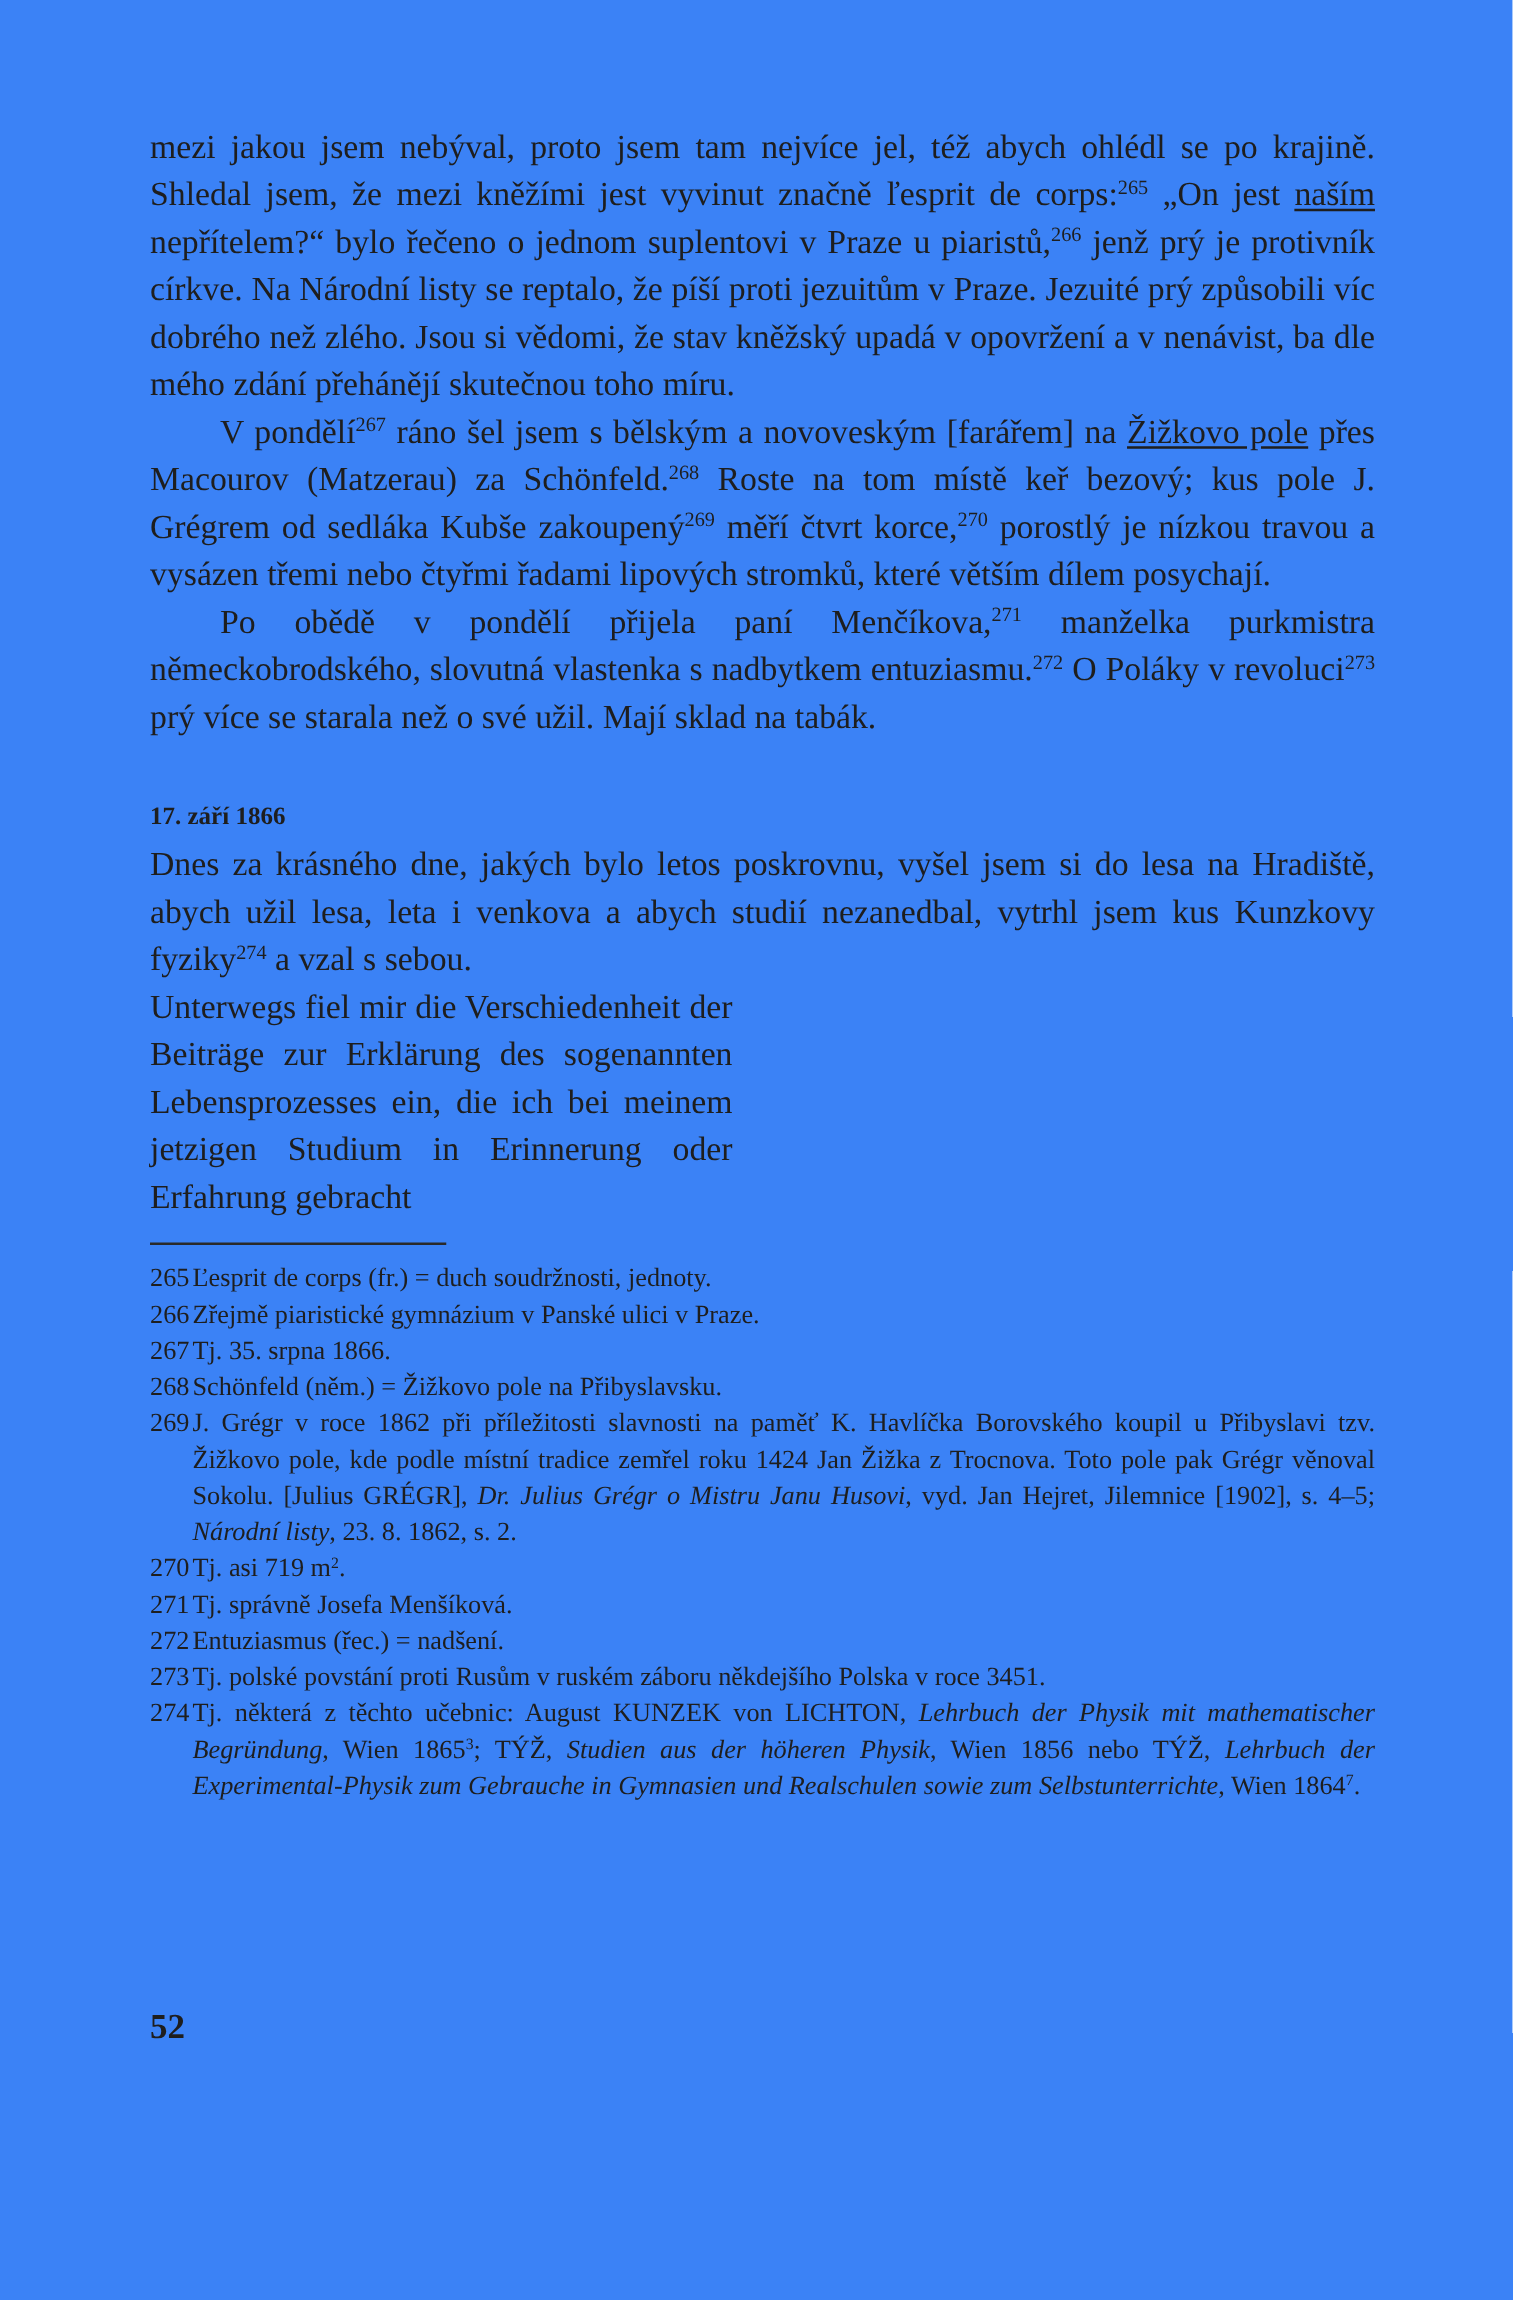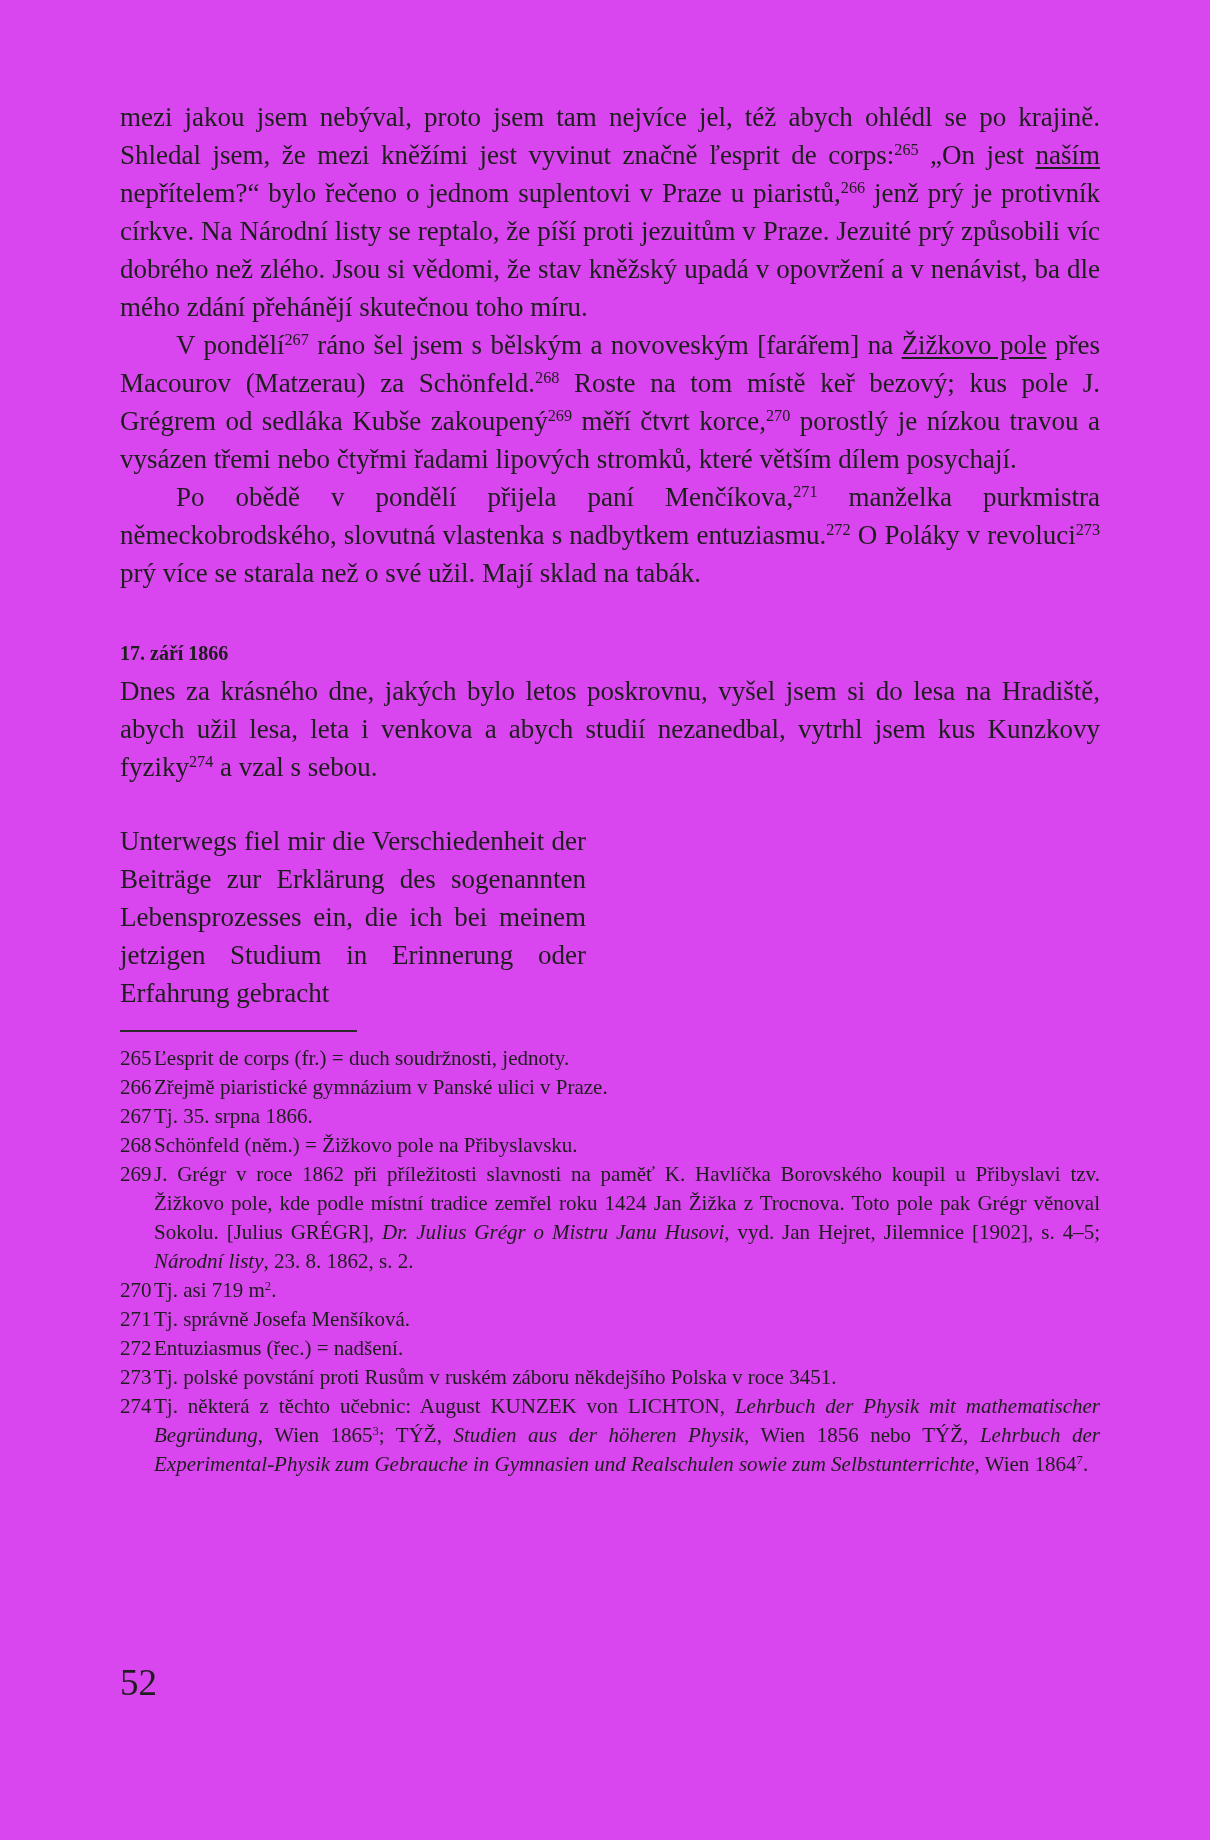"mezi jakou jsem nebýval, proto" .page { background: #d946ef -> #3b82f6 }
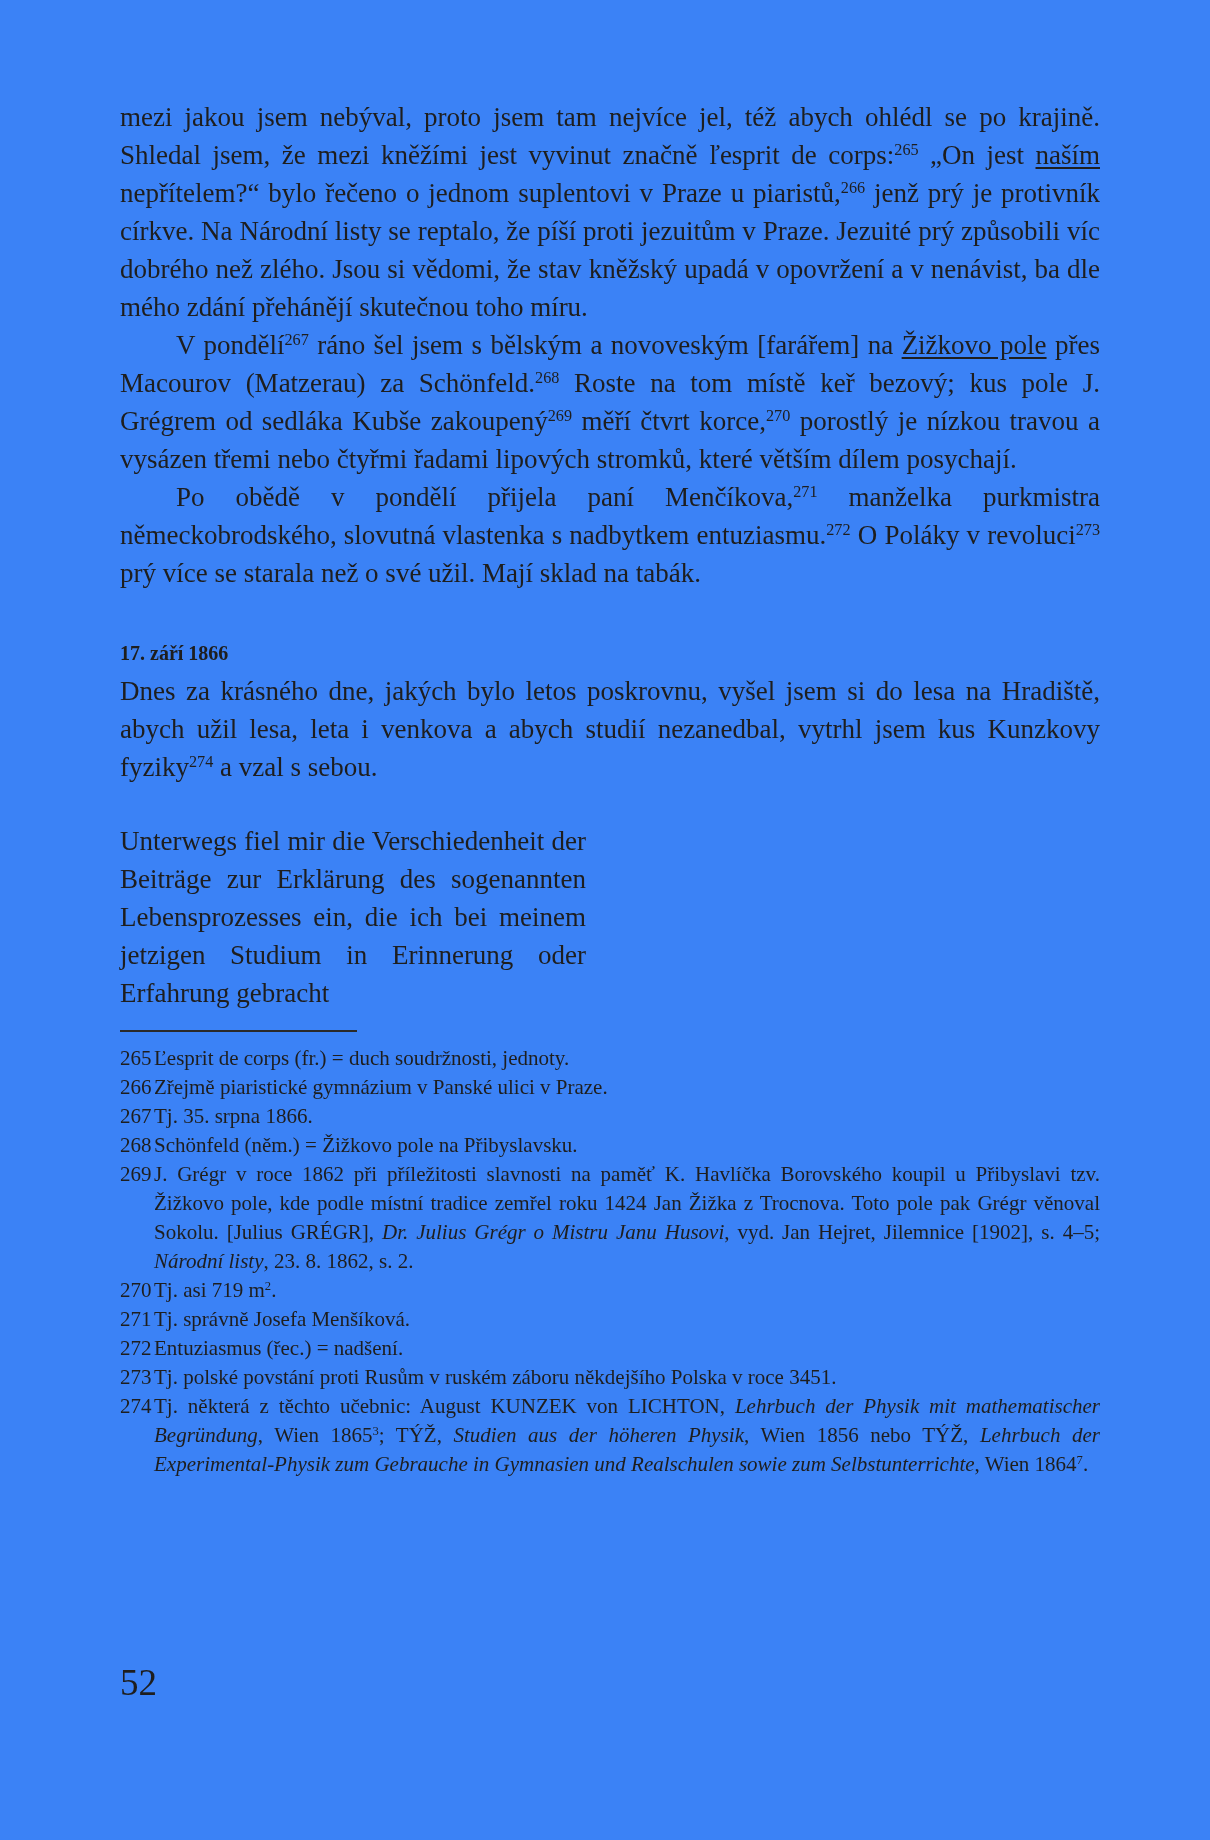"Unterwegs fiel mir die Verschiedenheit" .columns { margin-top: 36px -> none }
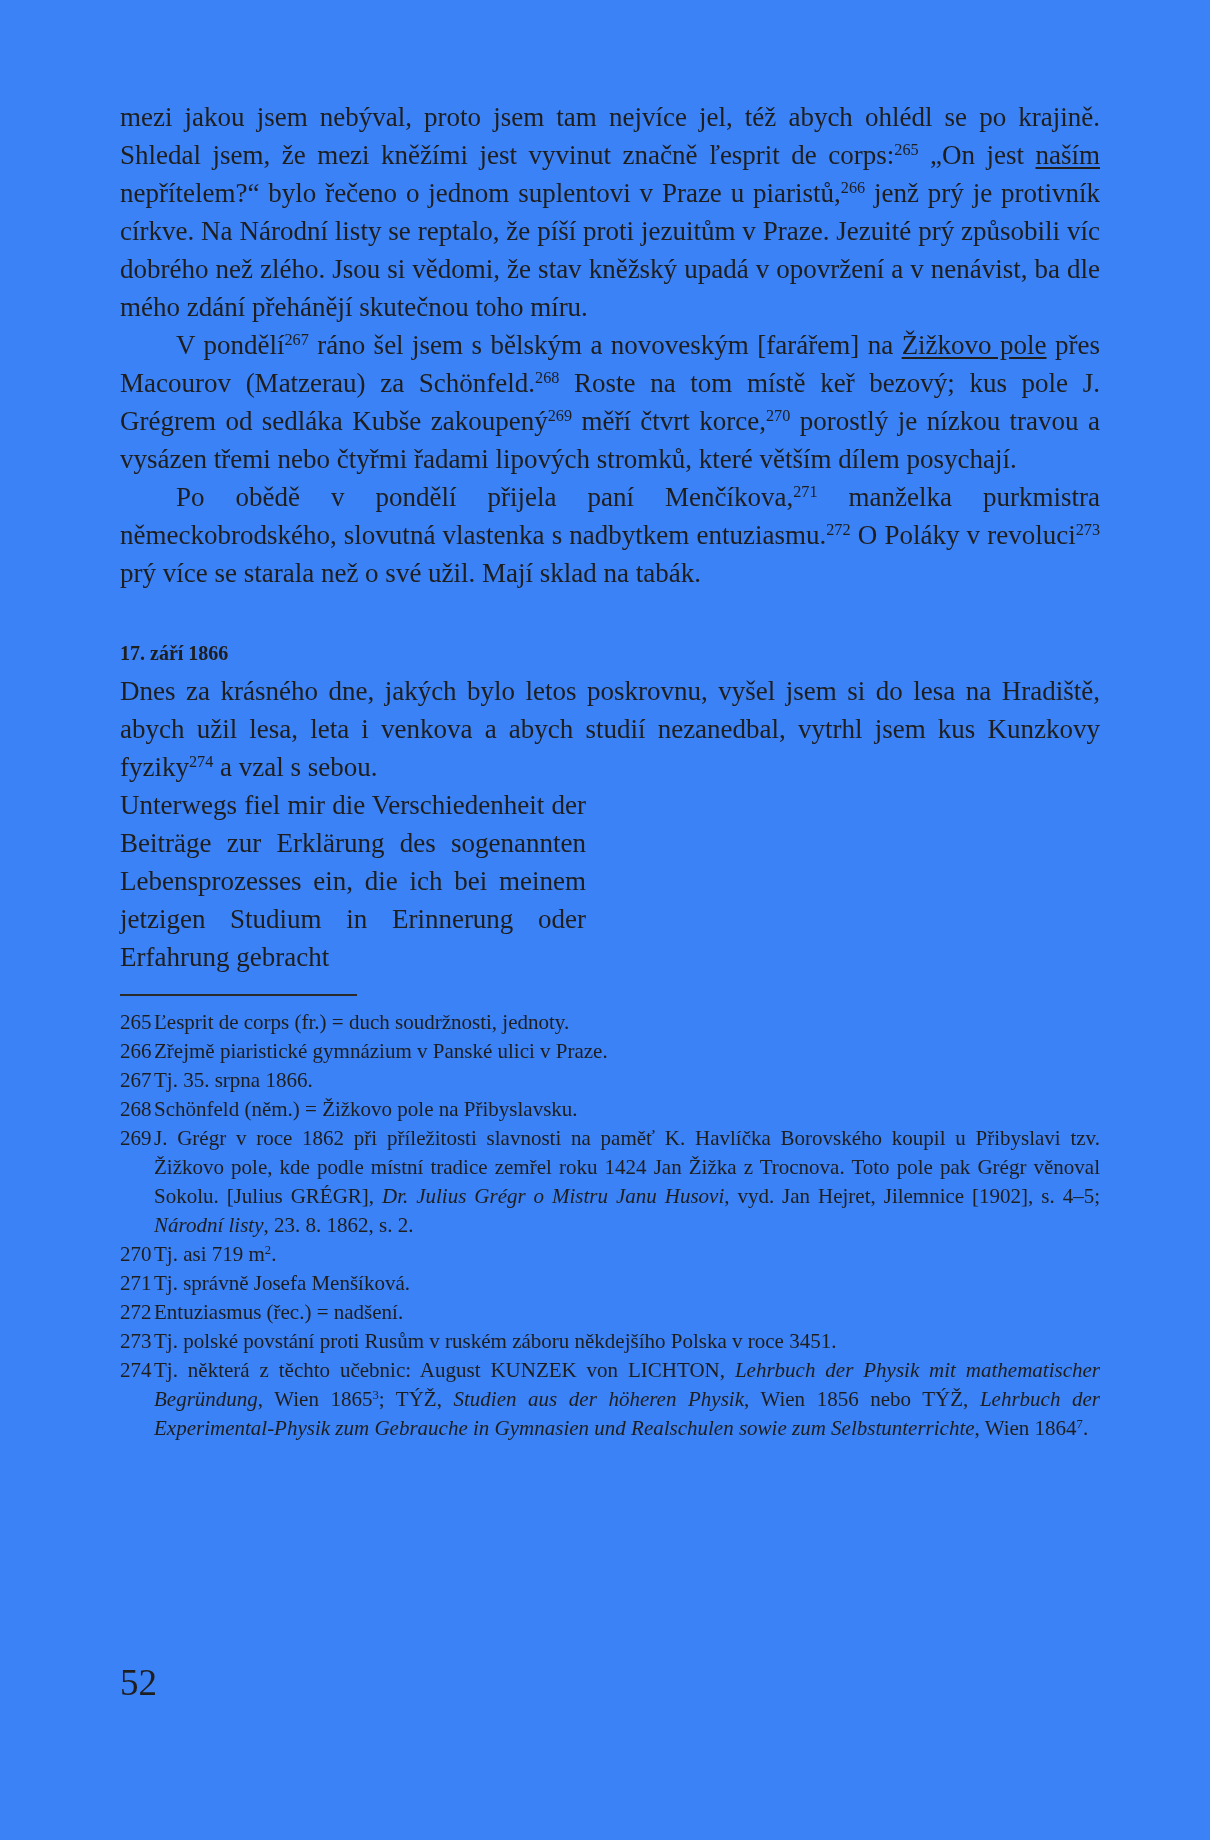"52" .page-number { font-size: 37px -> 28px; font-weight: none -> bold; top: 1666px -> 1605px }
